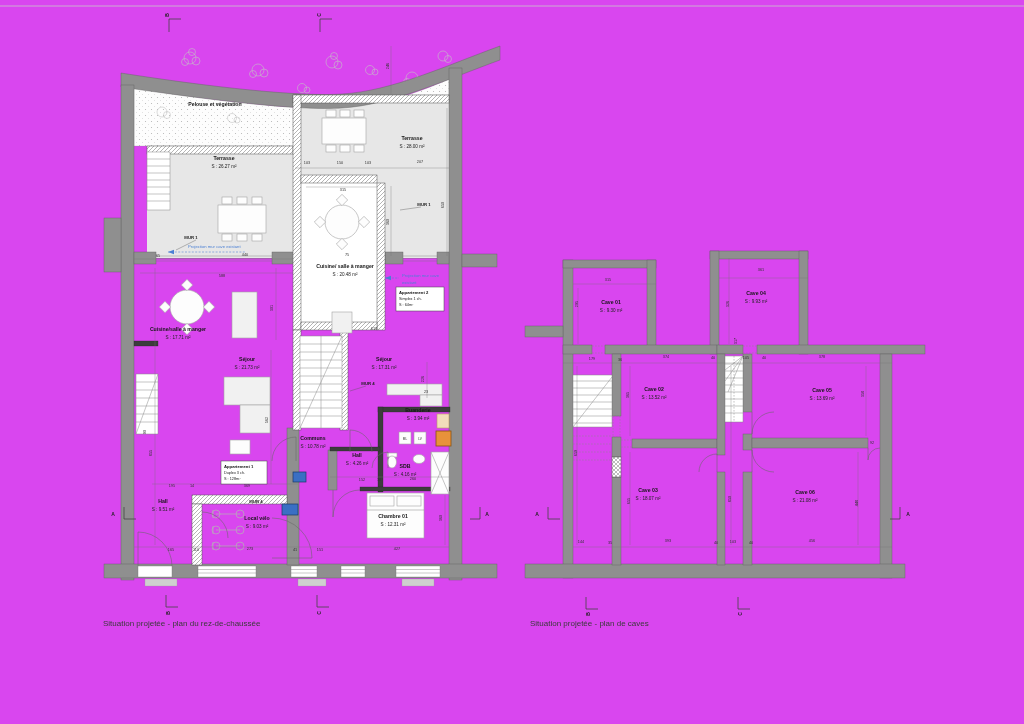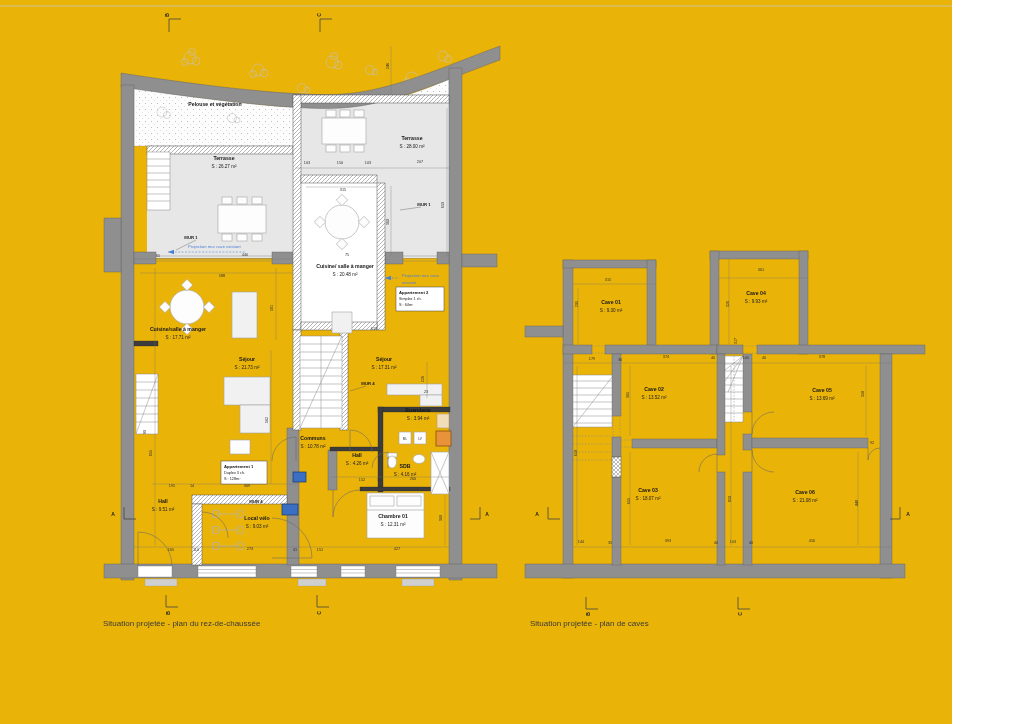"Situation projetée - plan du" .sheet { background: #eab308 -> #d946ef; width: 952px -> 1024px }
